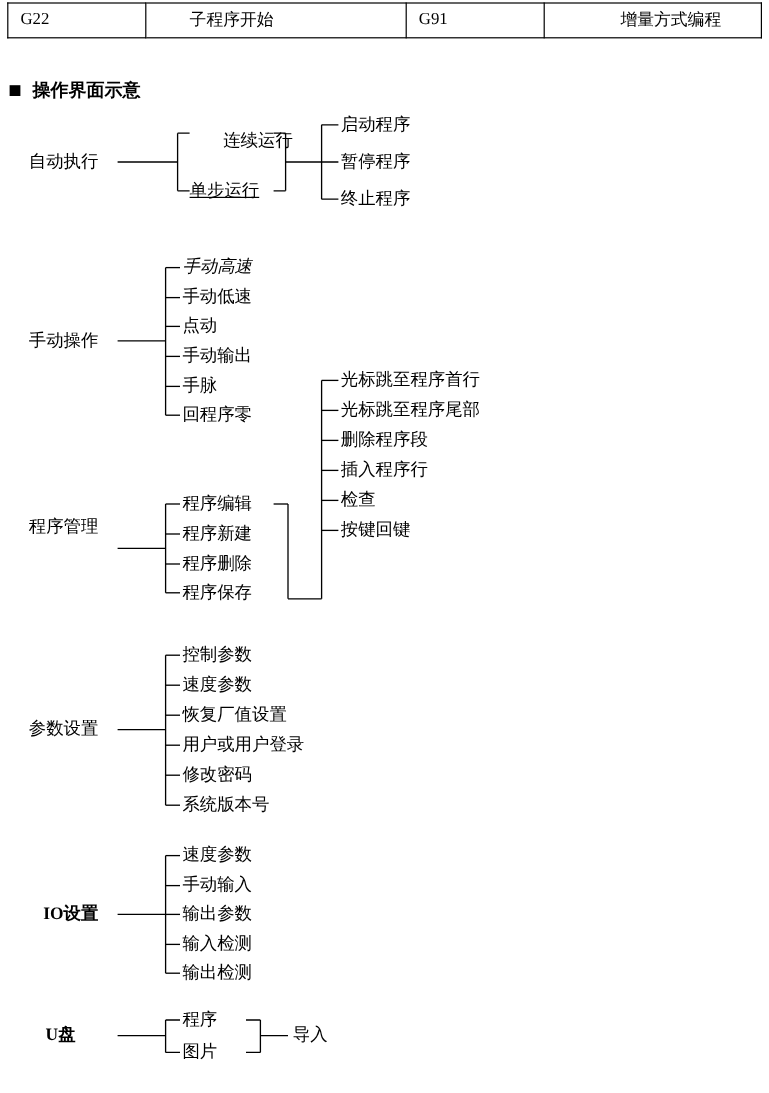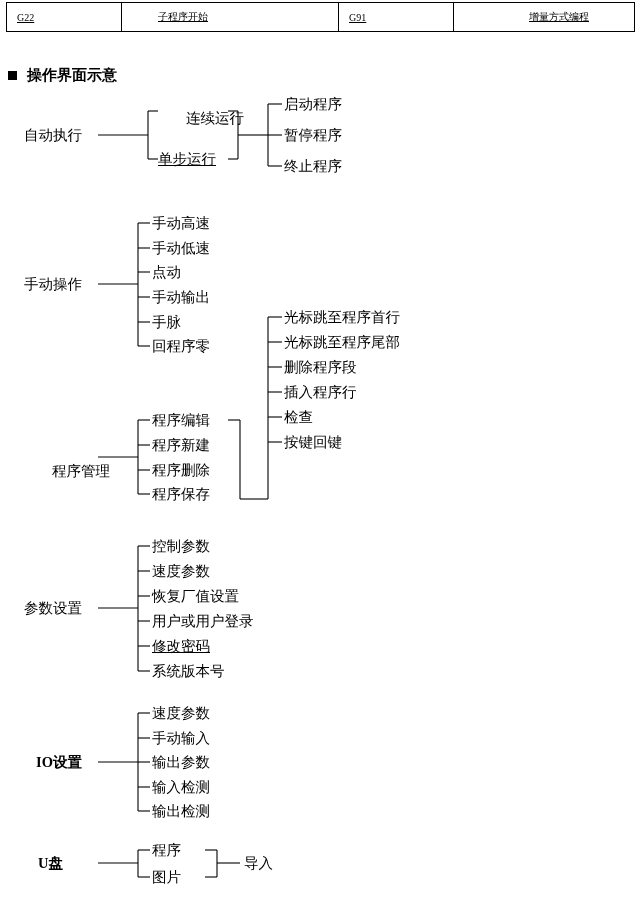"G22" .gtable td { font-size: 10px -> 14px; text-decoration: underline -> none }
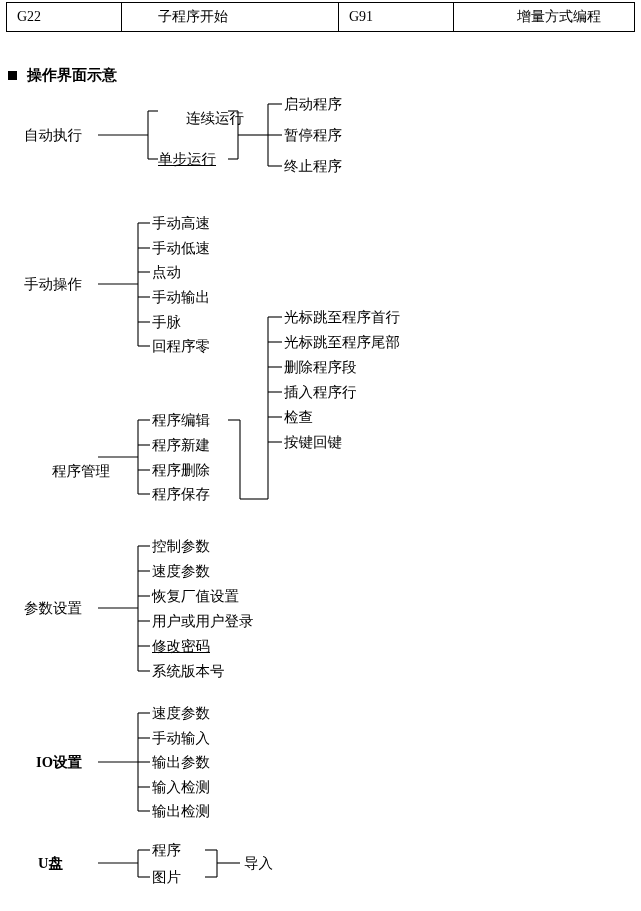"手动高速" div.node { font-style: none -> italic }
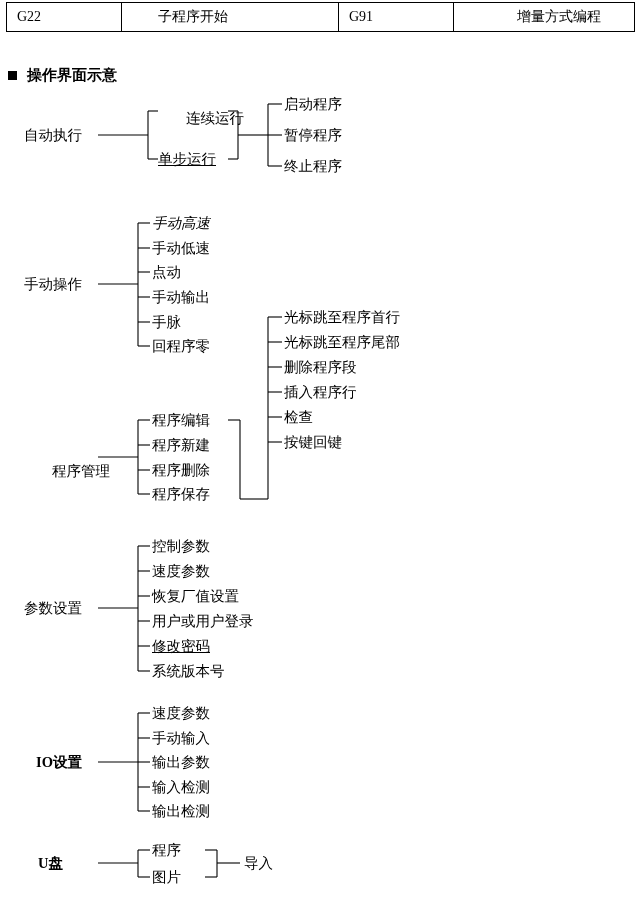"程序管理" div.node { margin-left: 28px -> none; top: 380px -> 348px }
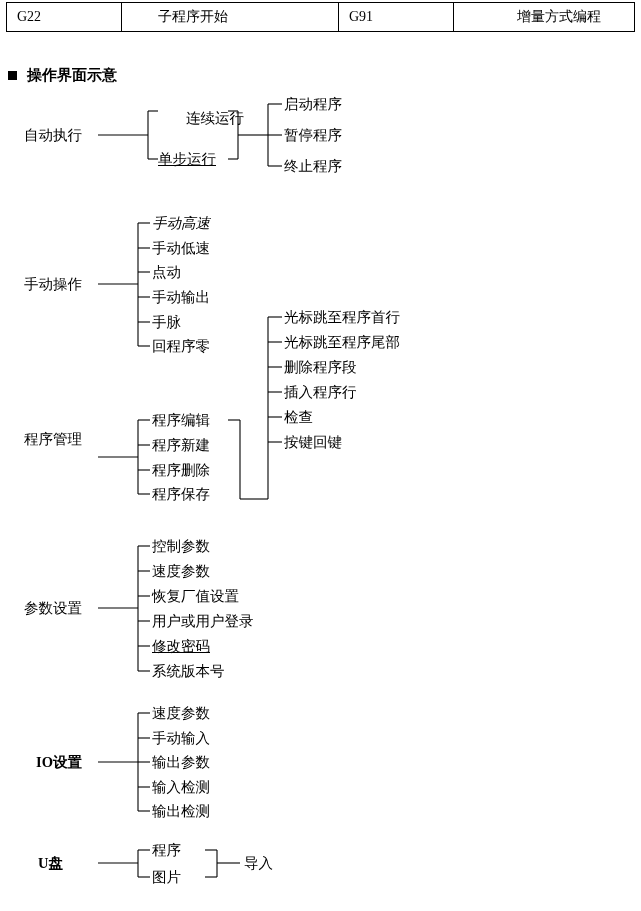"修改密码" div.node { text-decoration: underline -> none }
